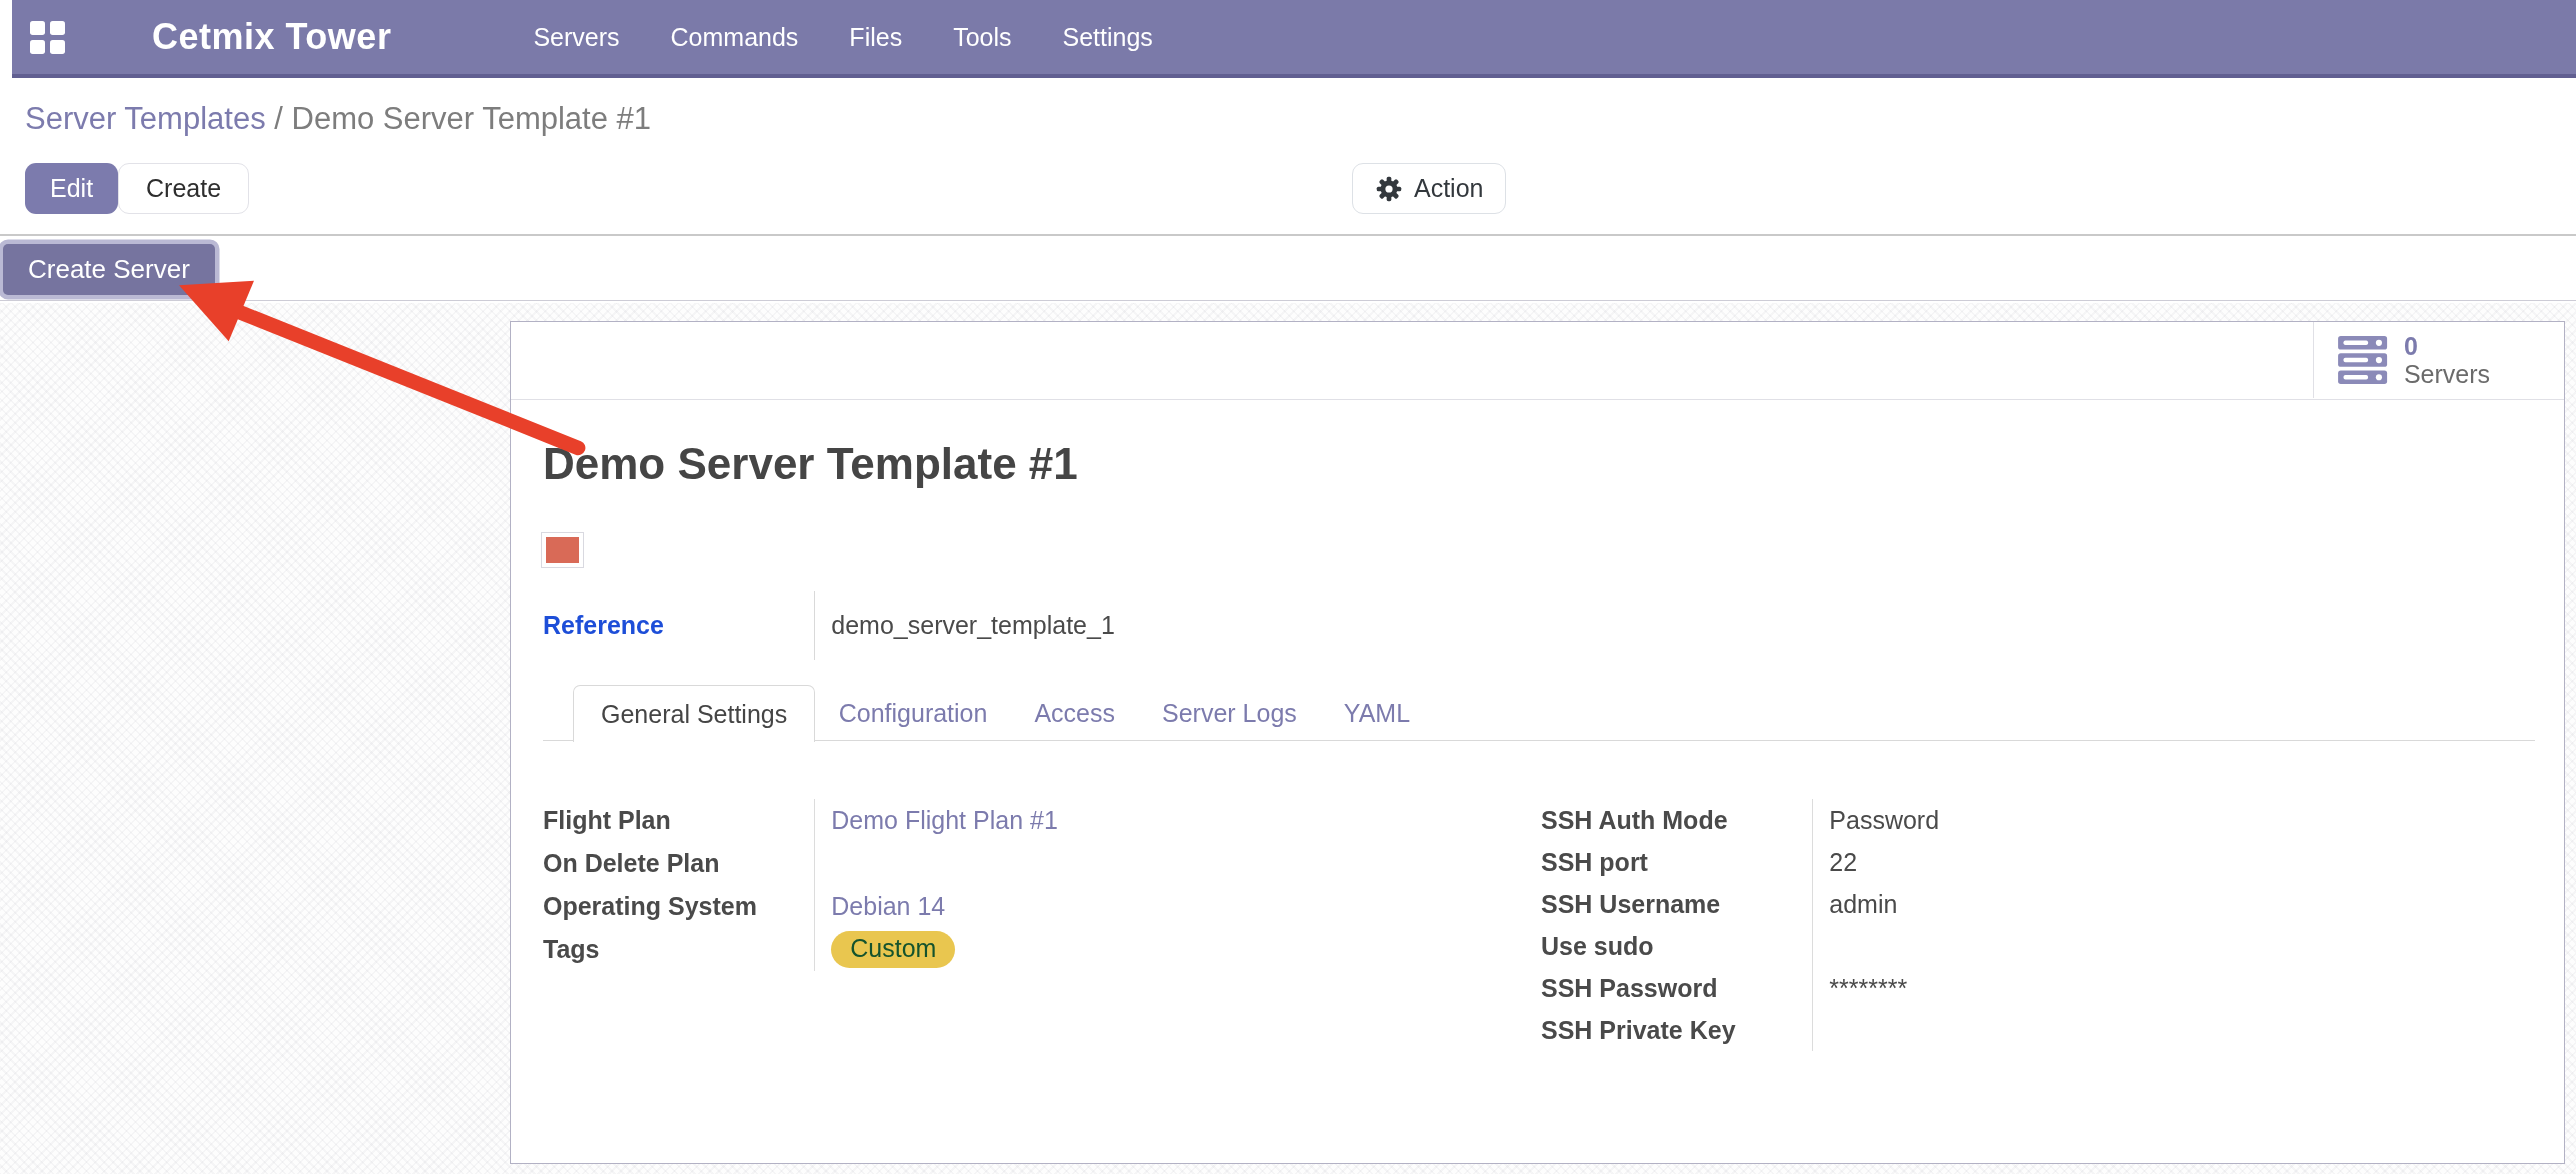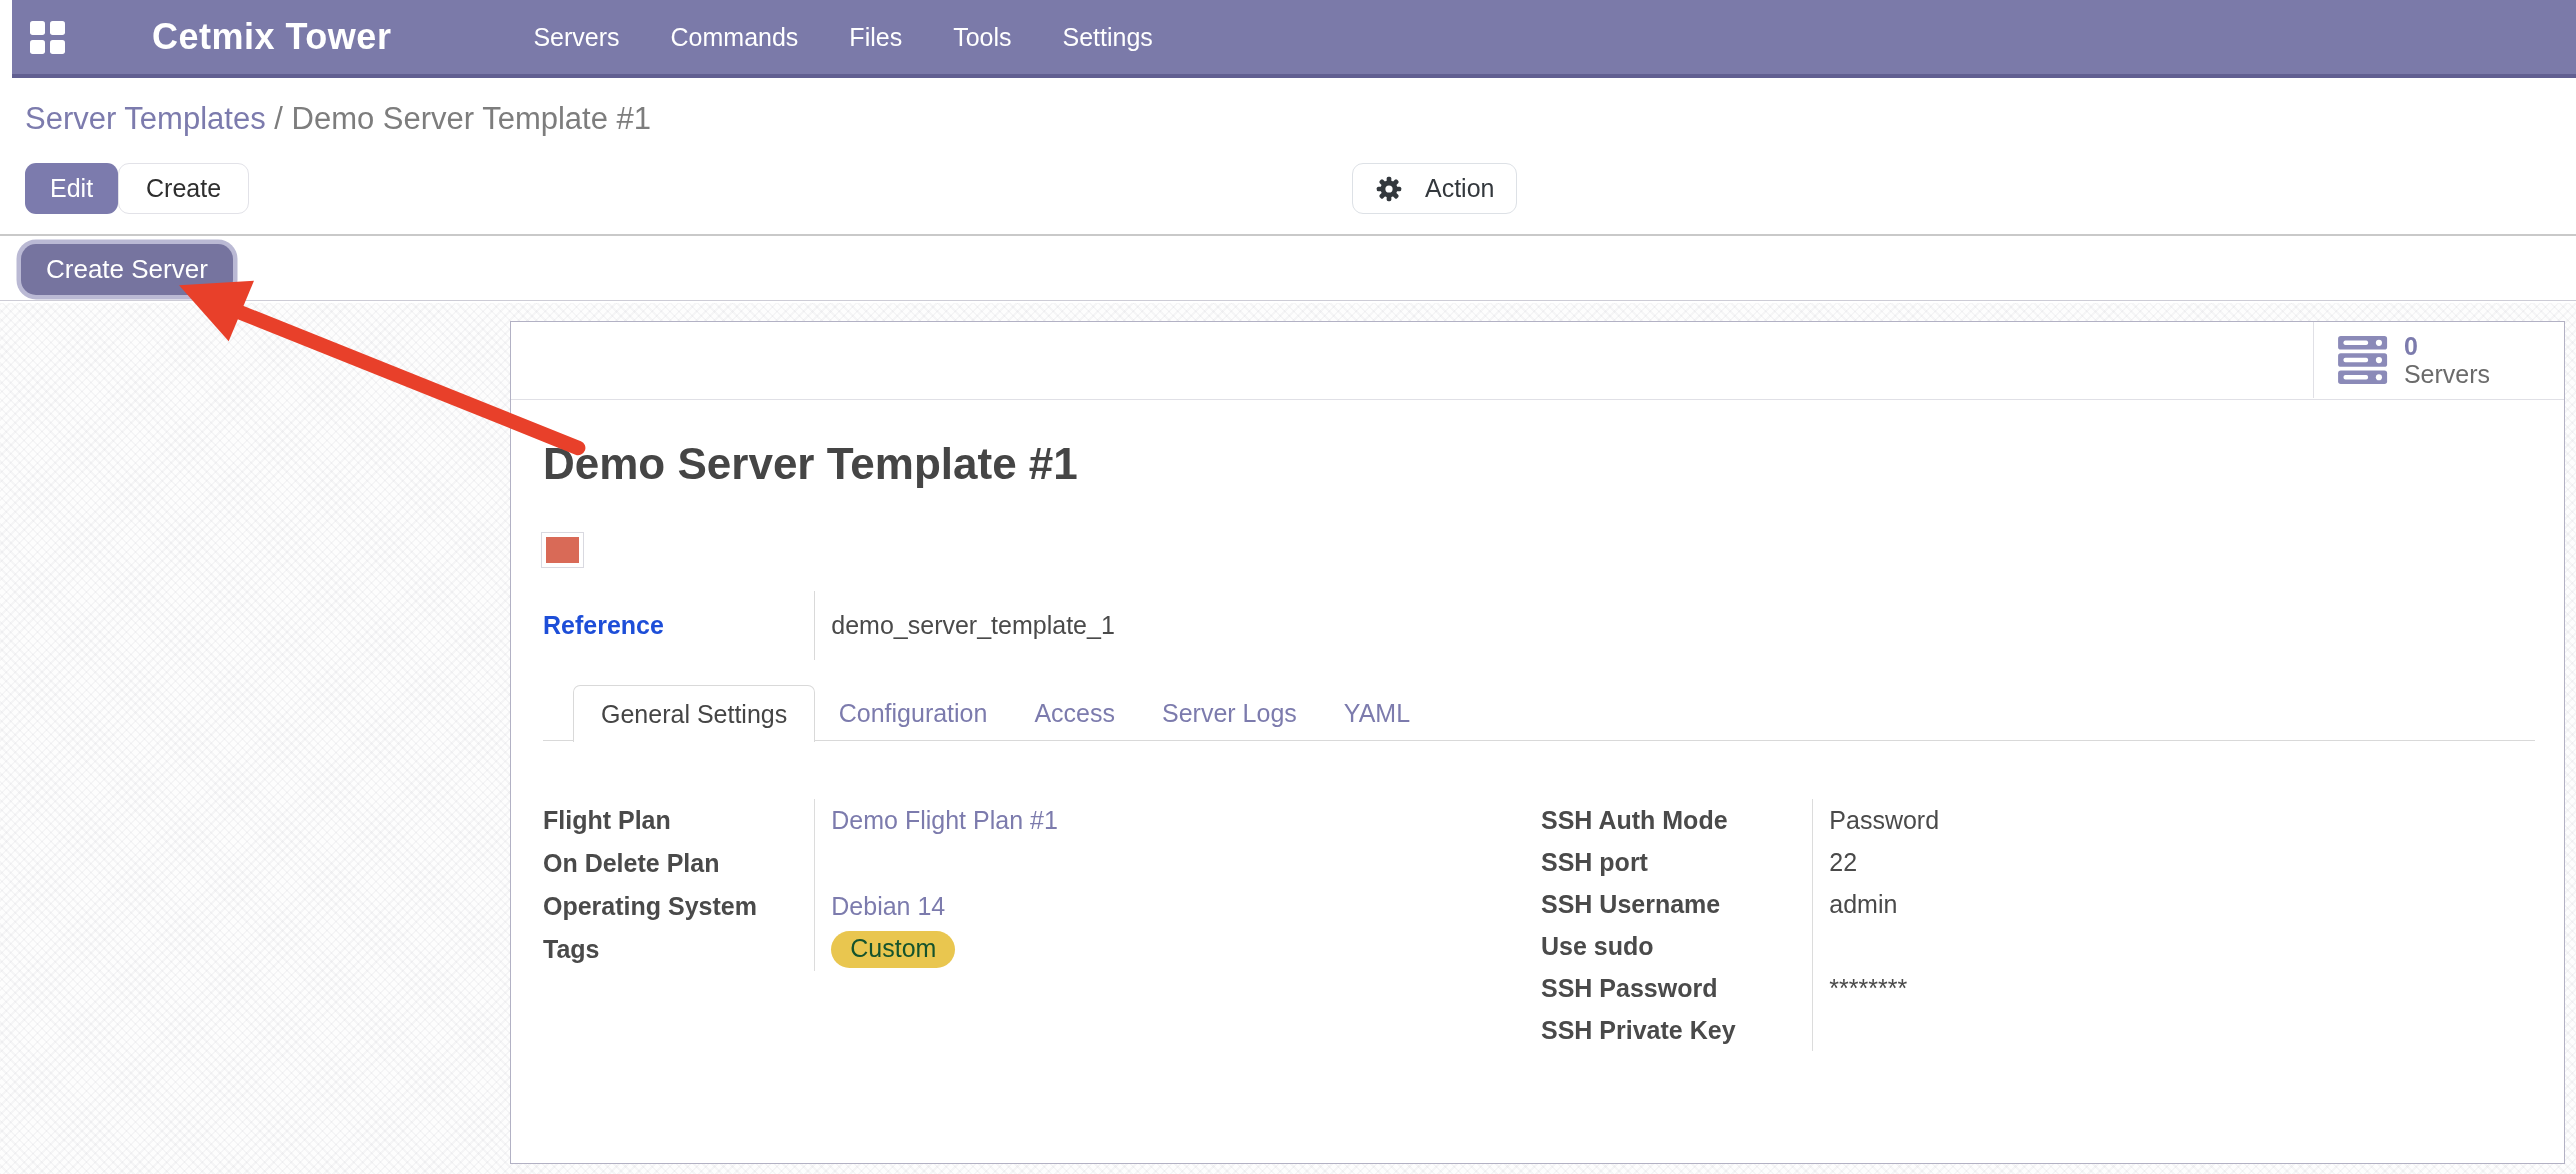"Action" .btn-action { gap: 22px -> 11px }
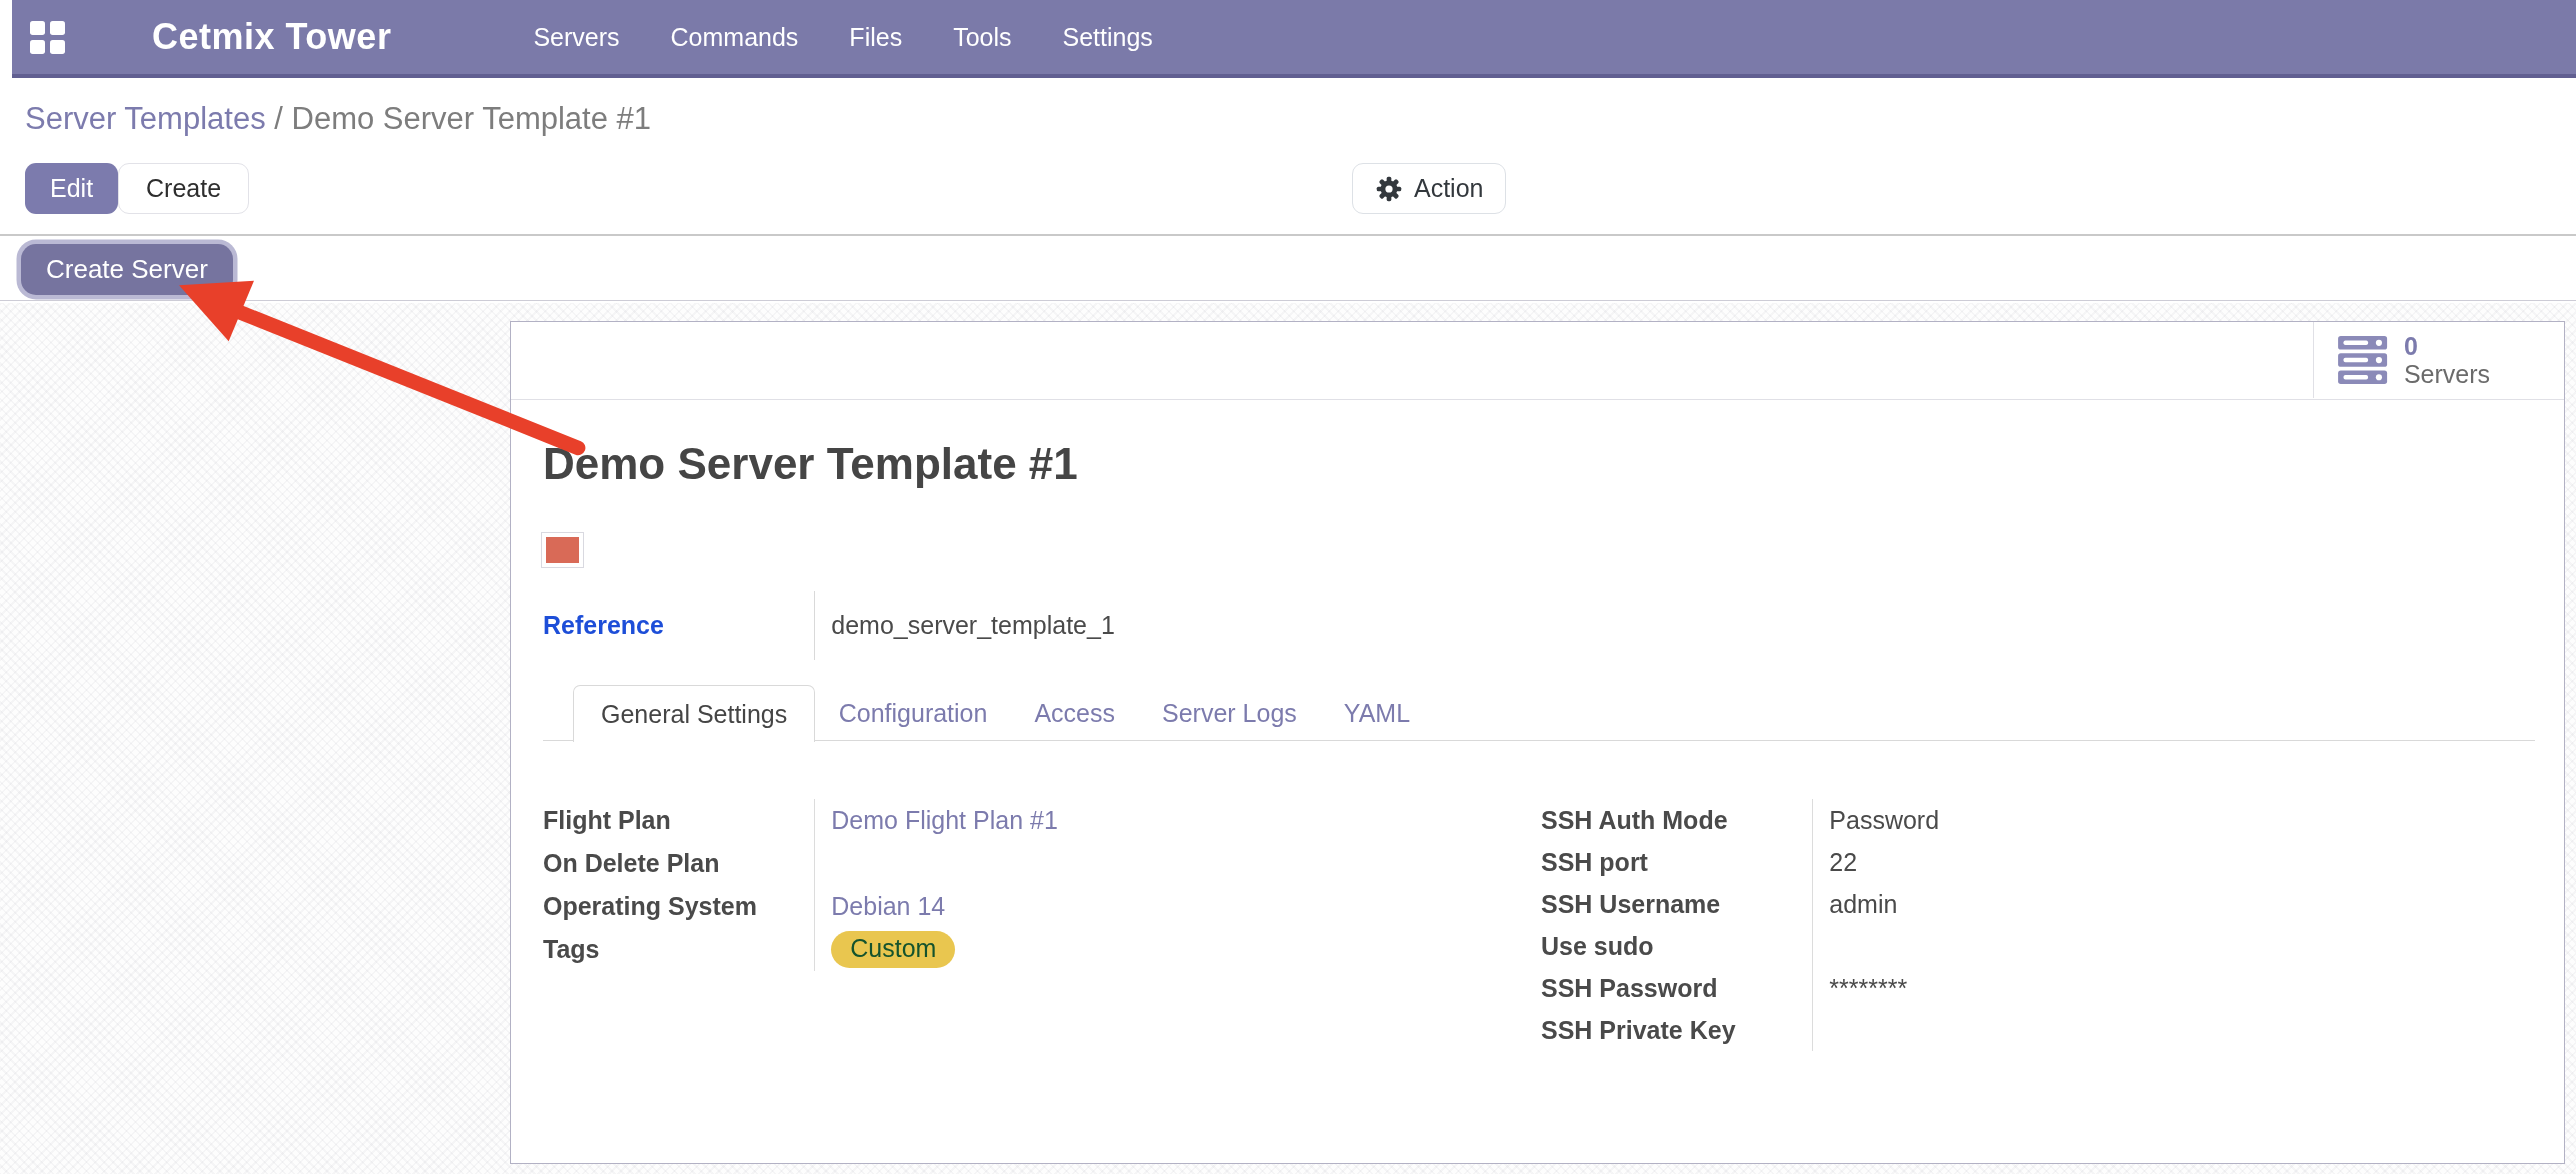"Create Server" .btn-create-server { border-radius: 15px -> 5px; left: 21px -> 3px }
